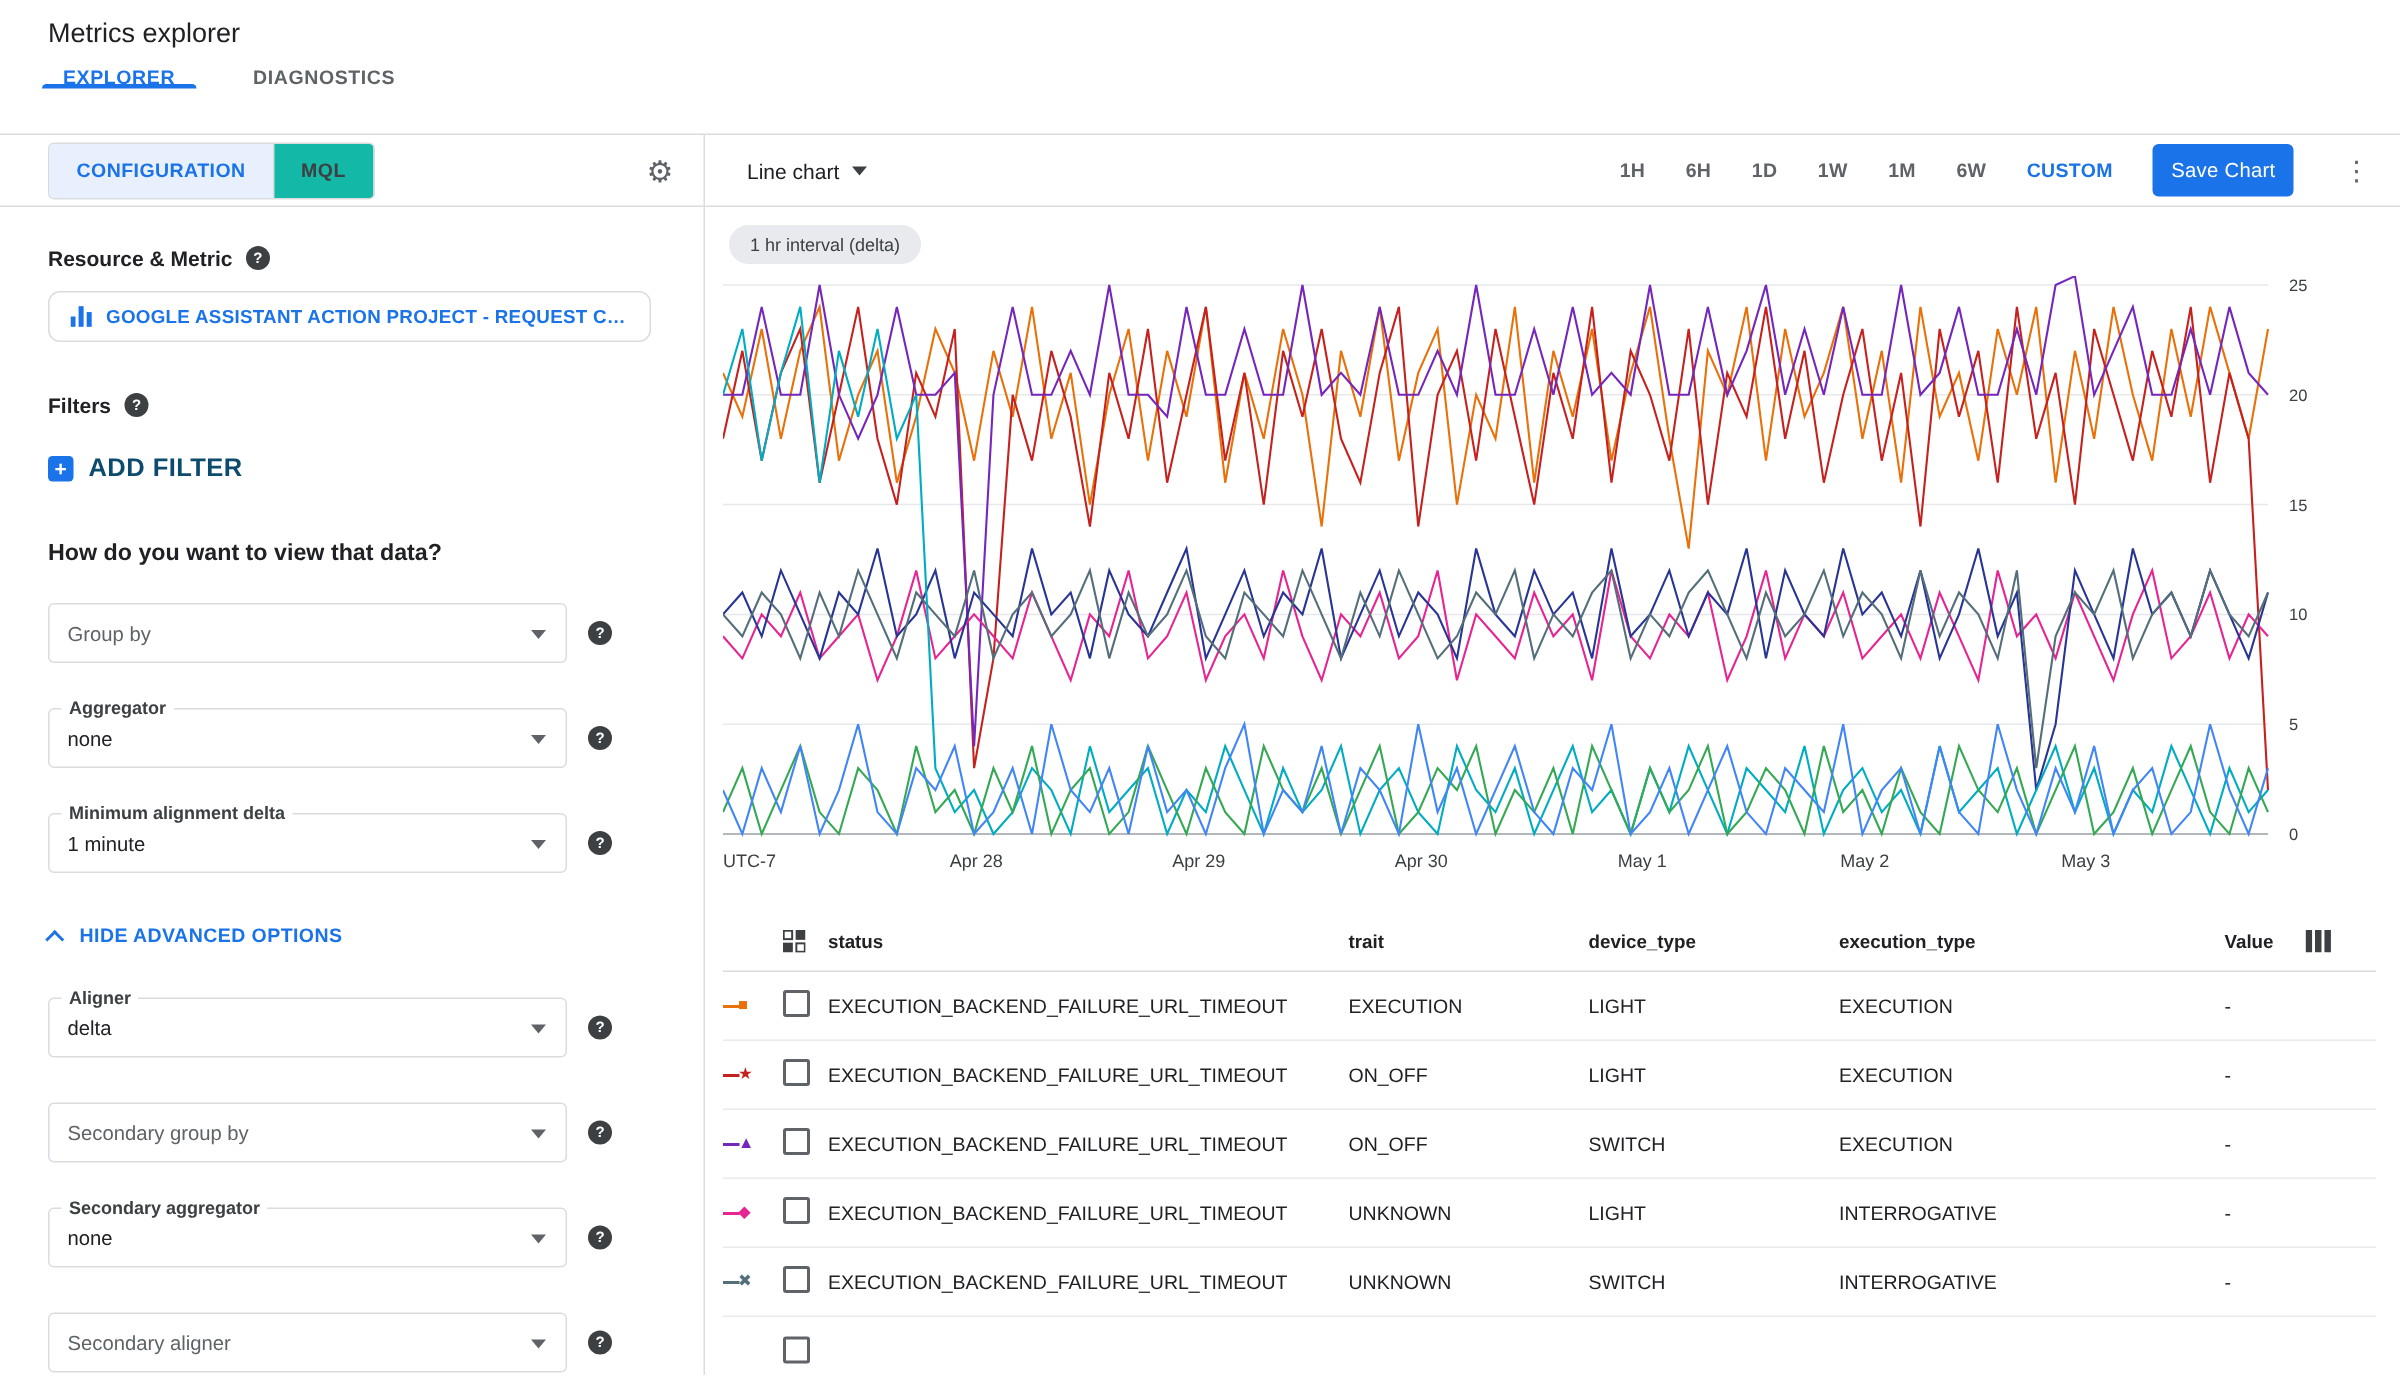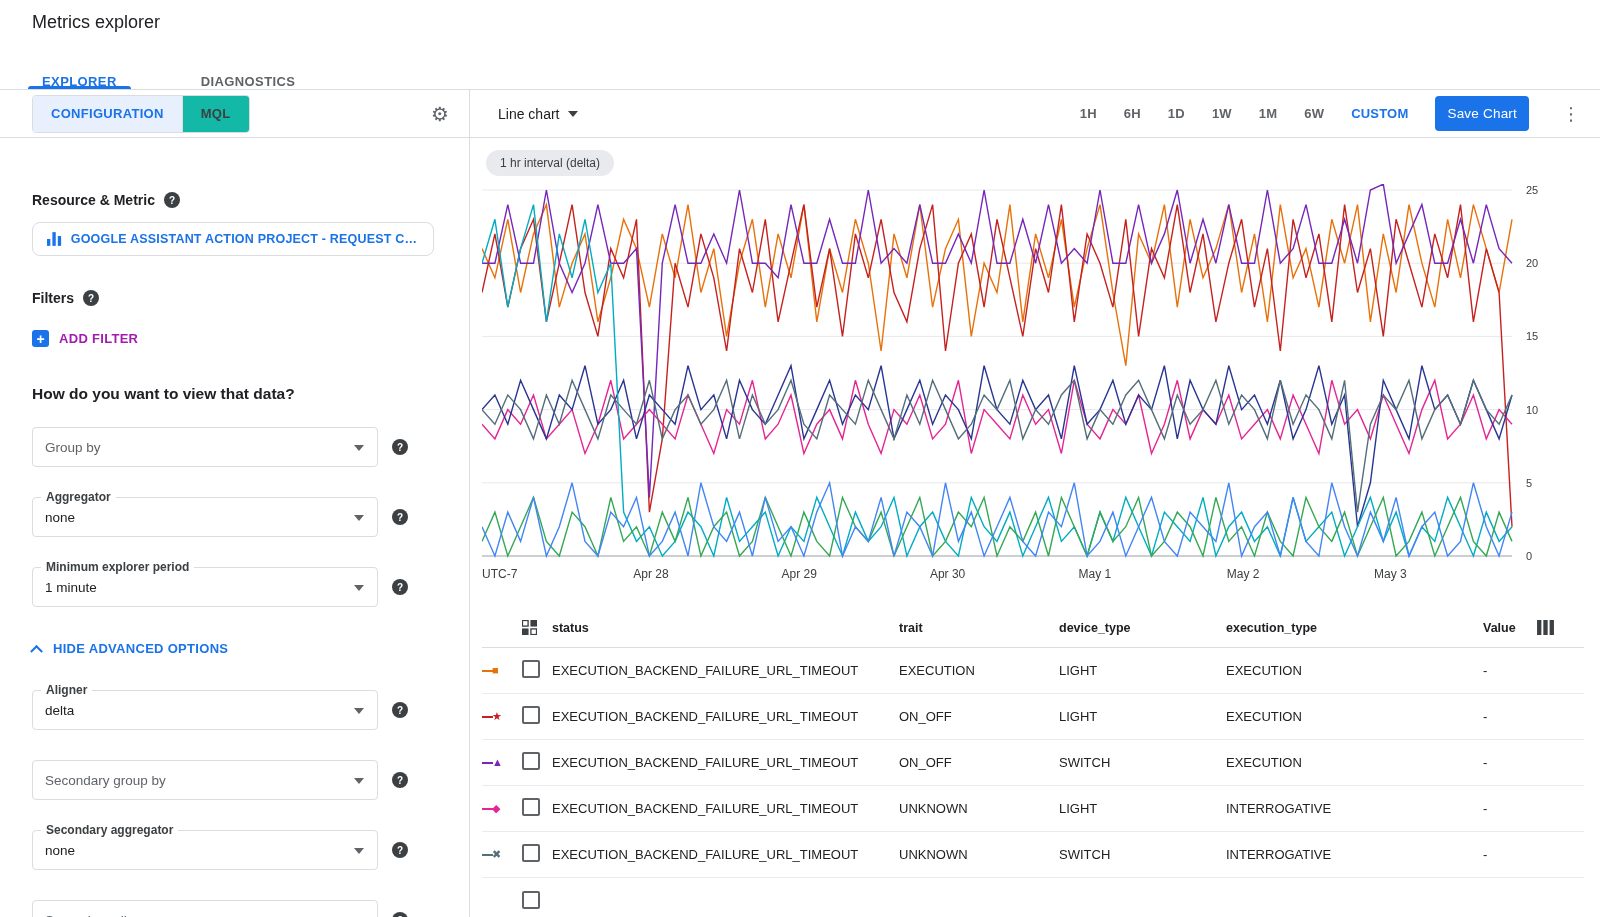"EXPLORER" .tabbar { align-items: flex-end -> flex-start; gap: 32px -> none }
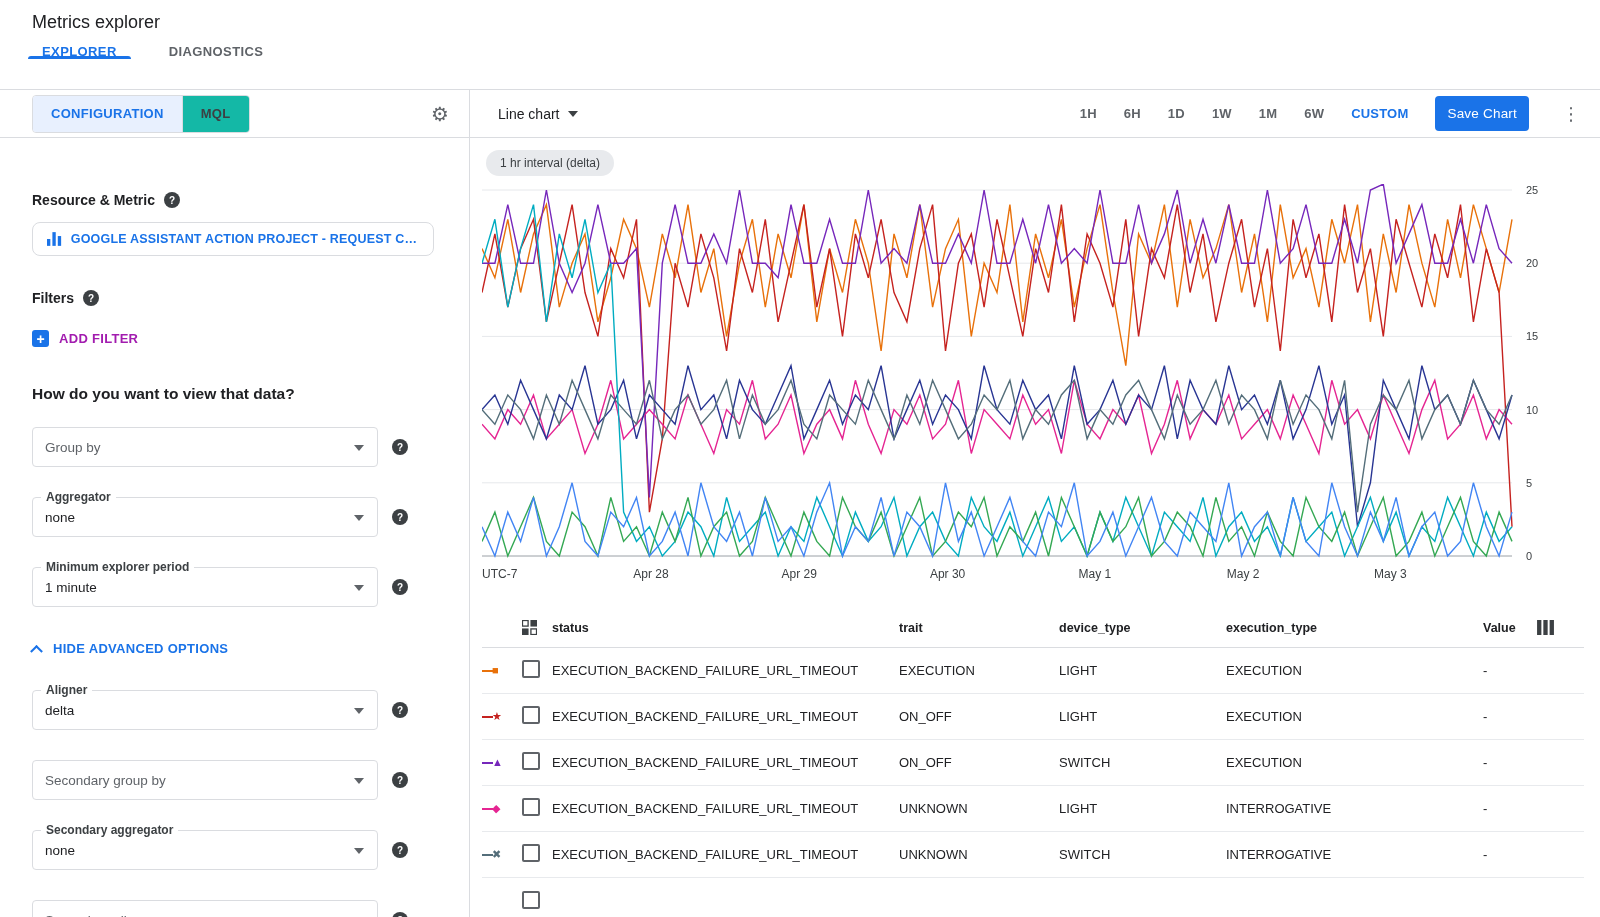"CONFIGURATION" .sidebar { gap: 28px -> none }
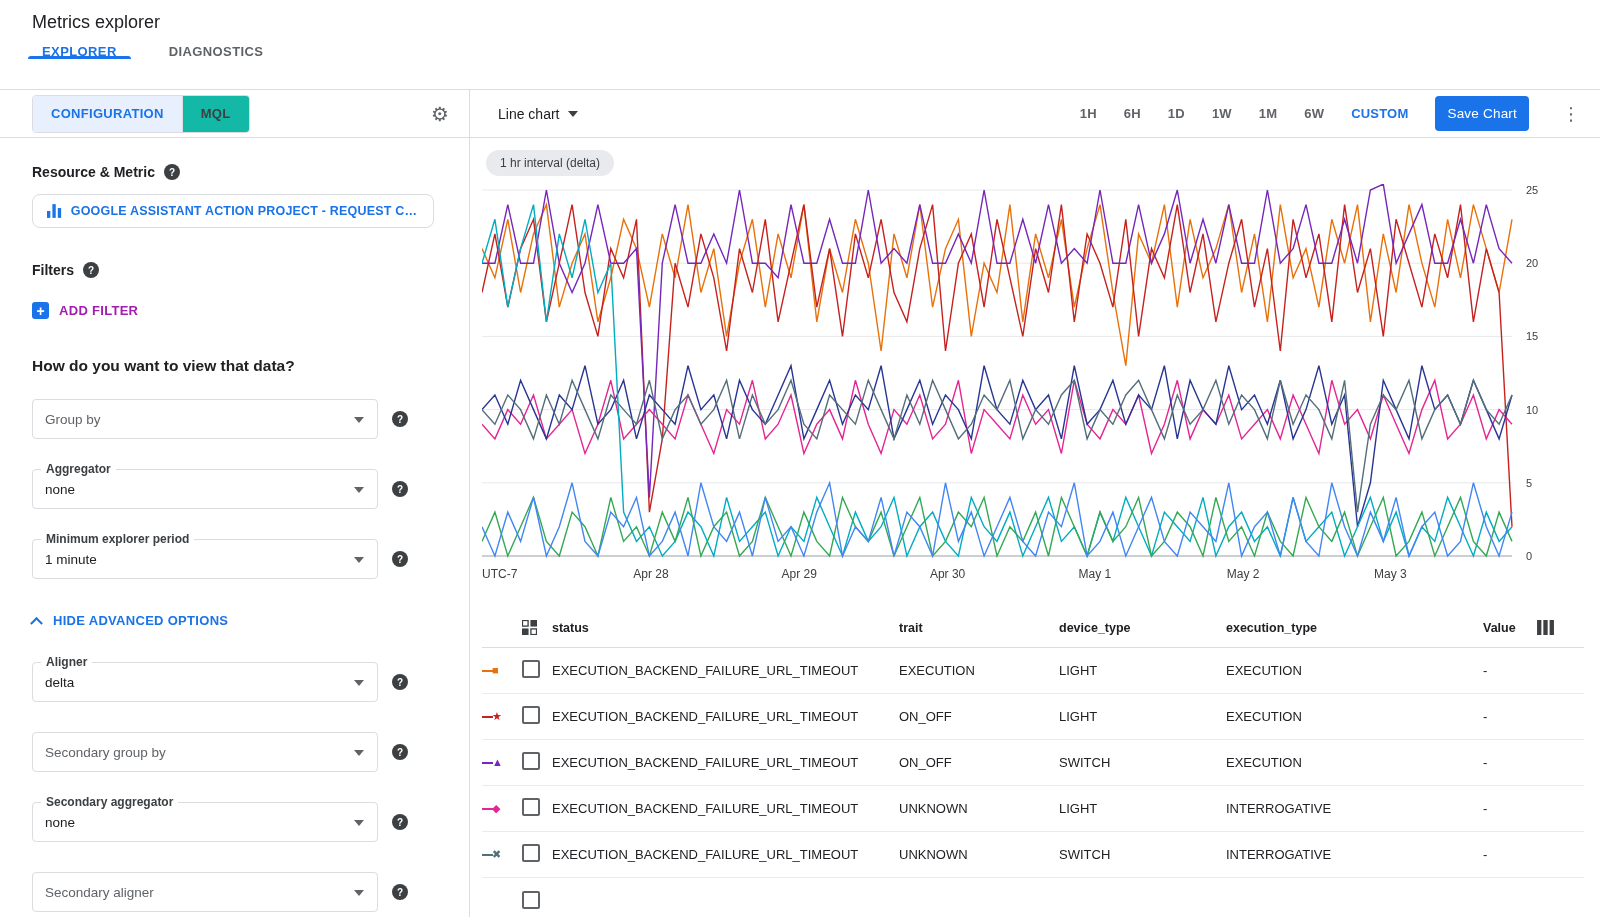"ADD FILTER" .add-filter .lbl { color: #a21caf -> #0c4a6e; font-size: 13px -> 17px }
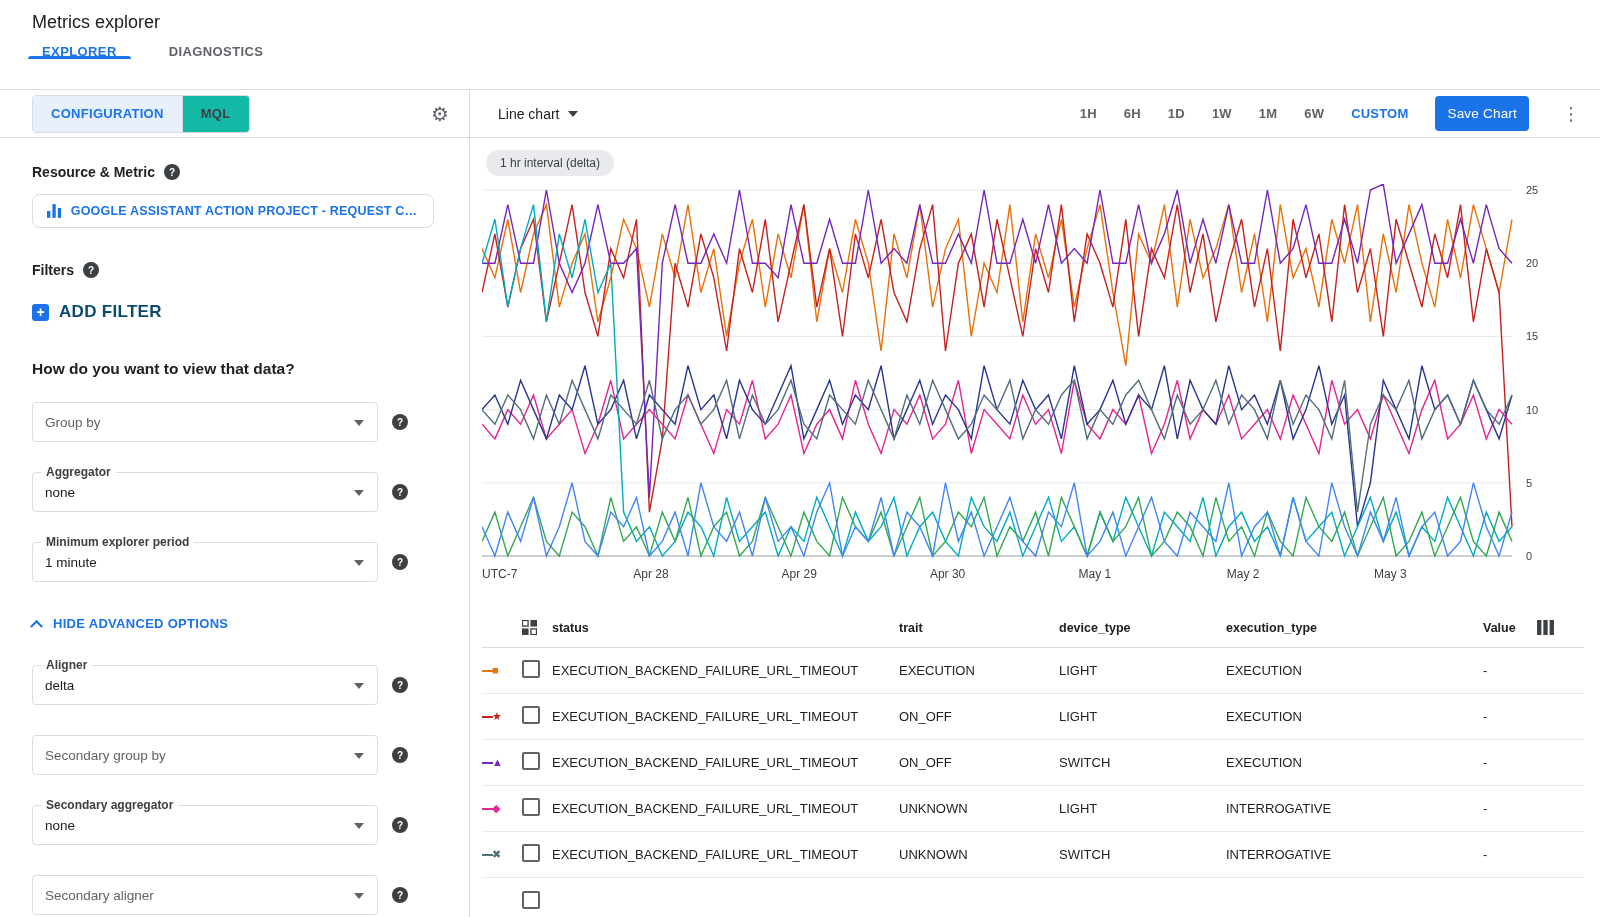"Minimum explorer period" span.float-label { text: explorer period -> alignment delta }
